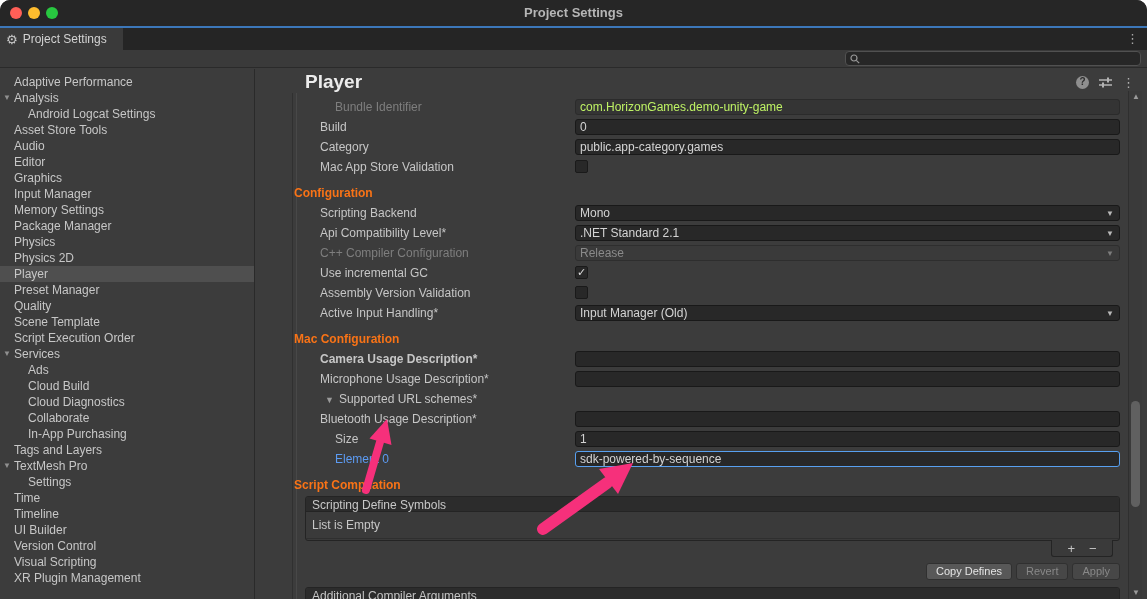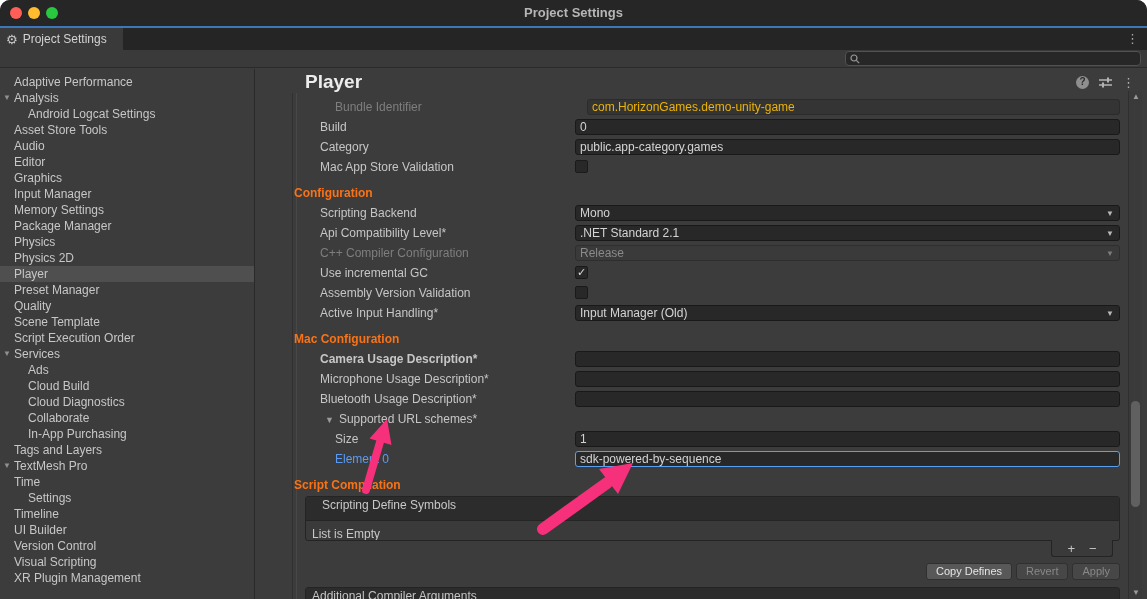"com.HorizonGames.demo-unity-game" .tfield.disf { color: #eab308 -> #bef264; margin-left: 12px -> none }
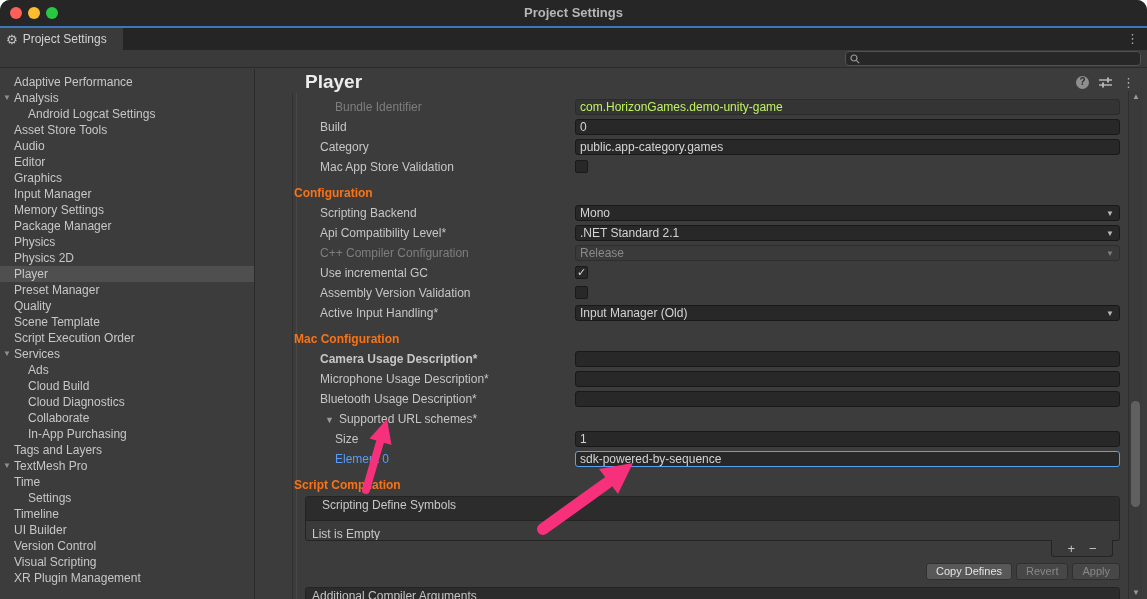"Bluetooth Usage Description*" div.prow { order: before "▼ Supported URL schemes*" -> after "▼ Supported URL schemes*" }
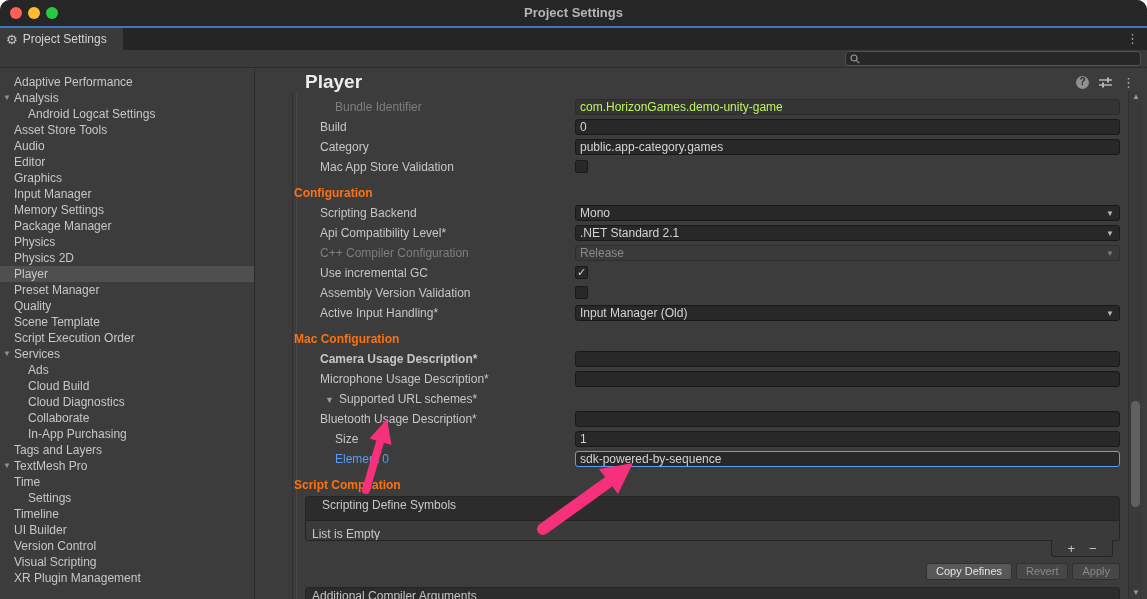"Time" div.side-item { order: before "Settings" -> after "Settings" }
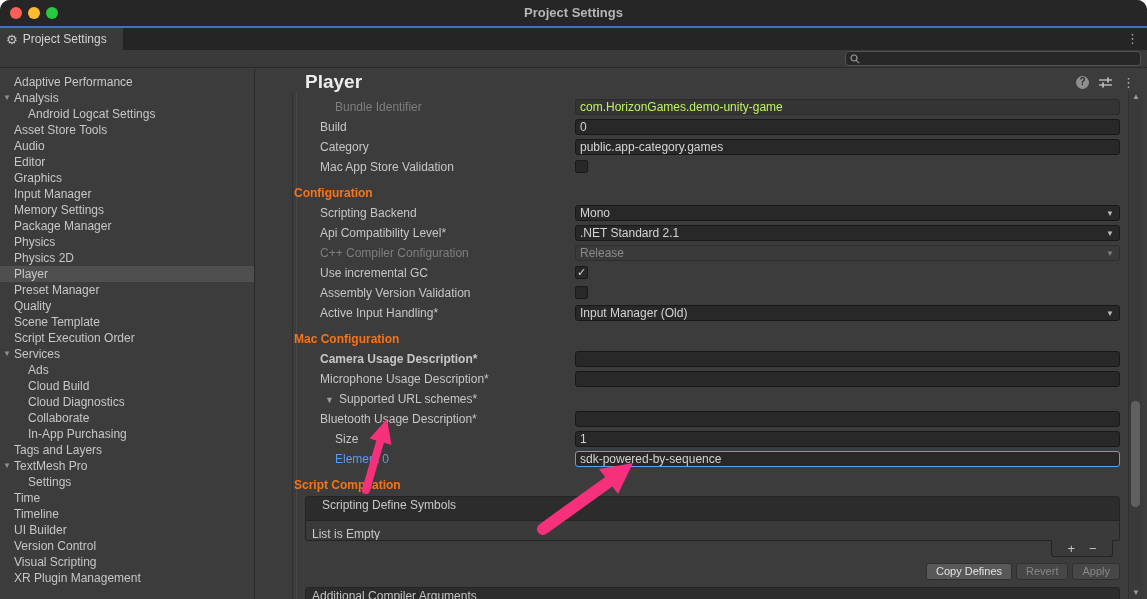"Scripting Define Symbols" .definehdr { height: 24px -> 15px; padding-left: 16px -> 6px }
